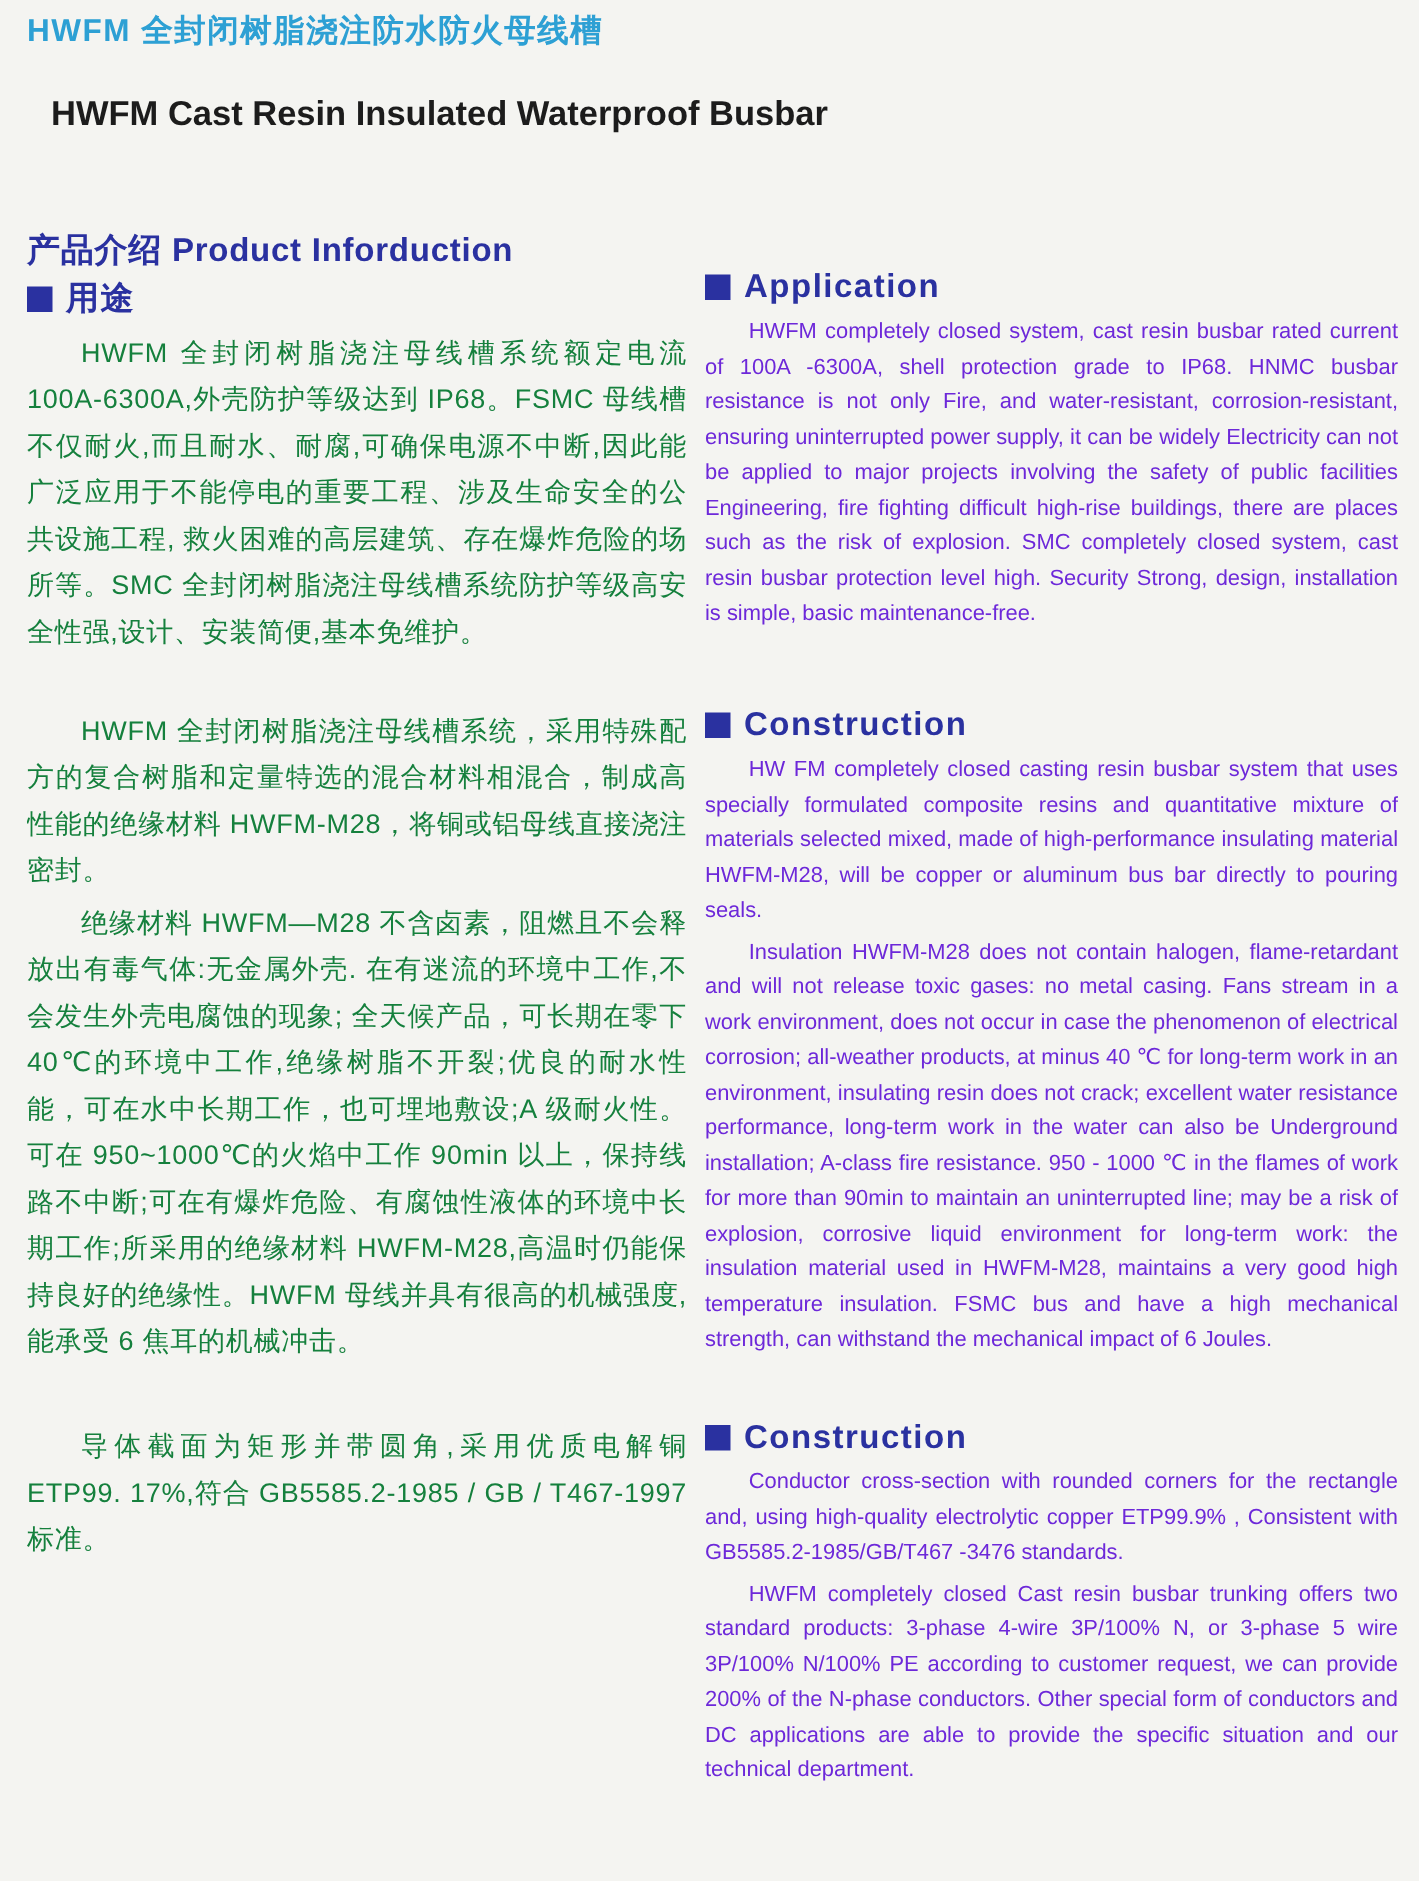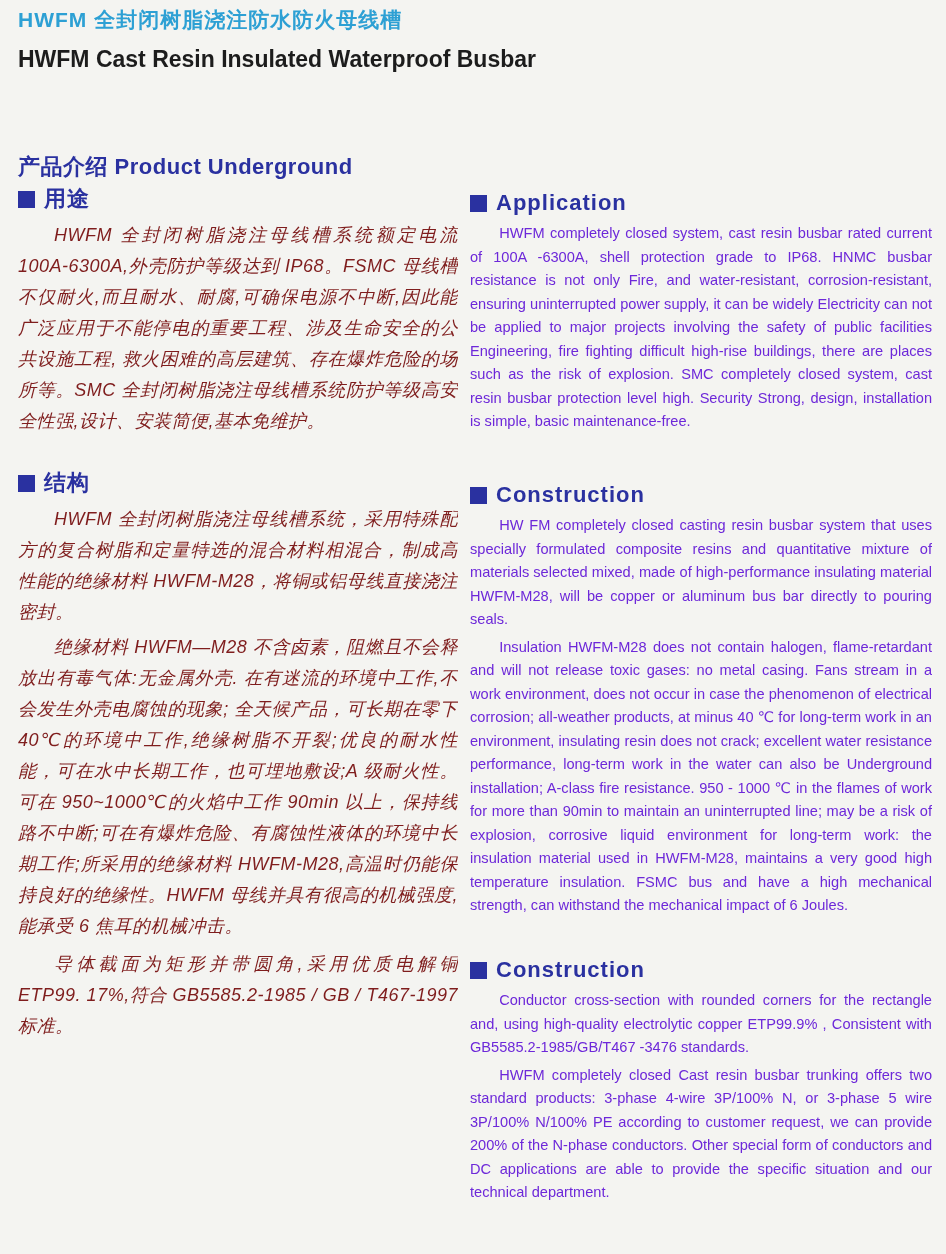"HWFM Cast Resin Insulated Waterproof" .title-en { margin: 0 -> 16px }
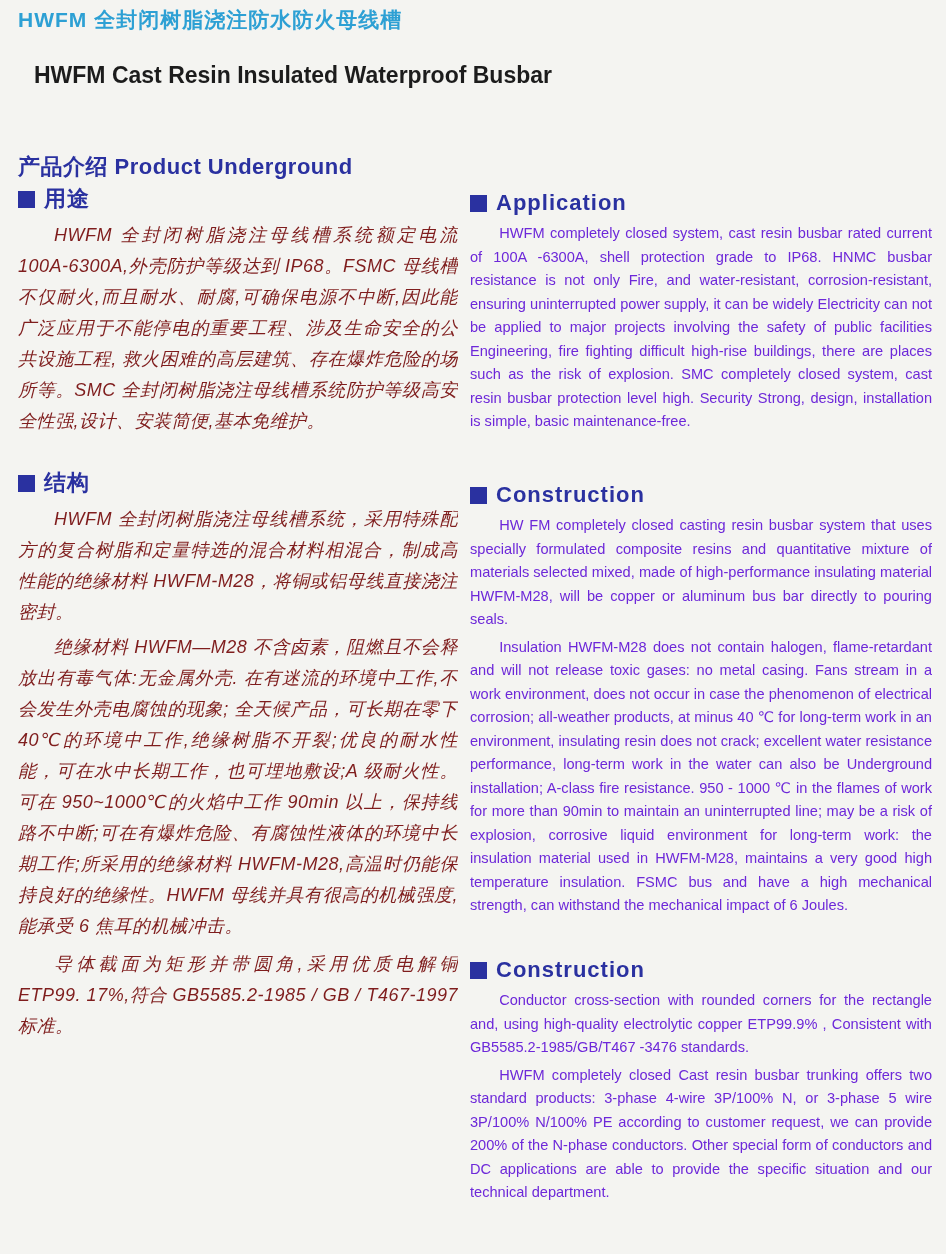"产品介绍 Product Underground" div.intro { text: Underground -> Inforduction }
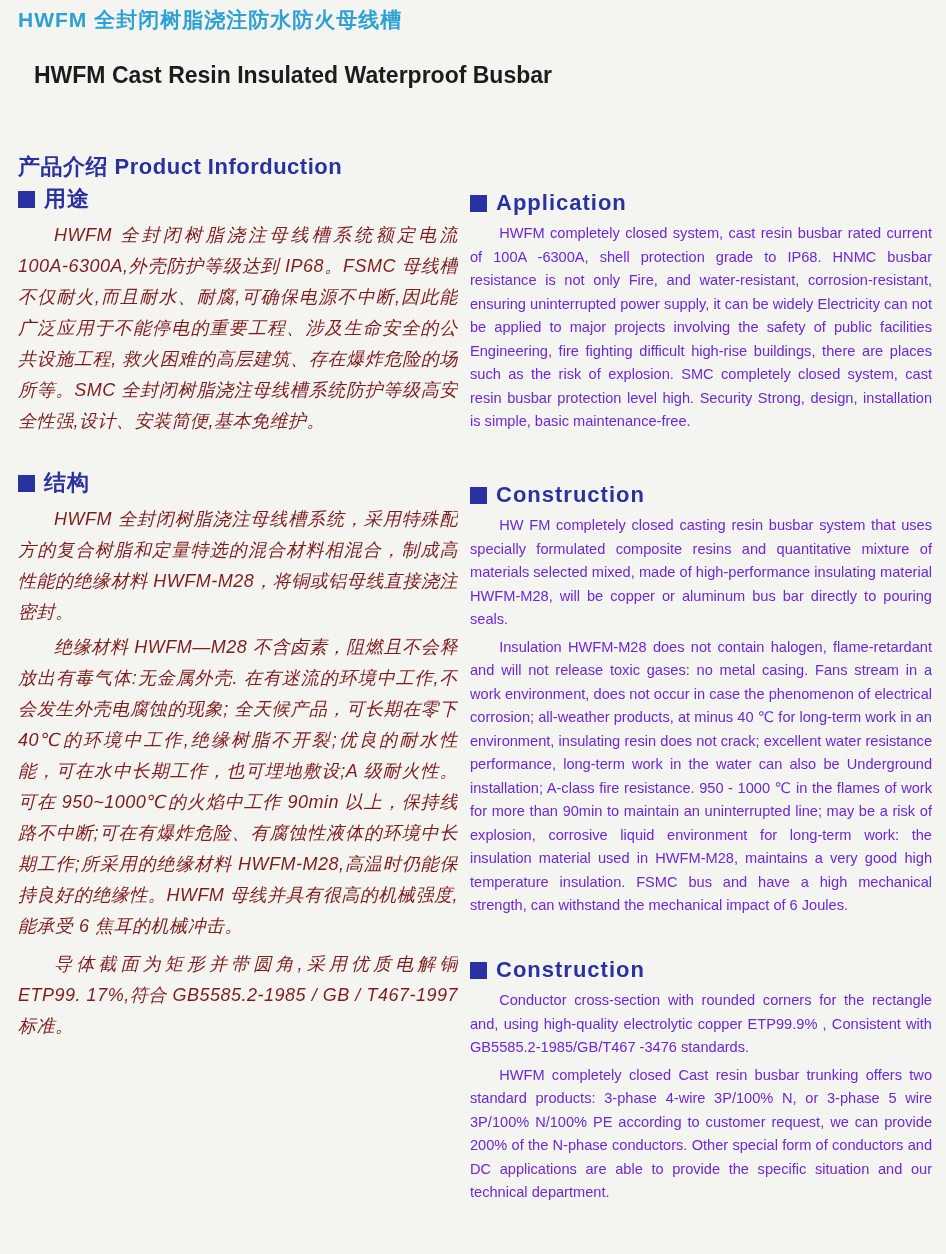"Application" .col-right { top: 190px -> 178px }
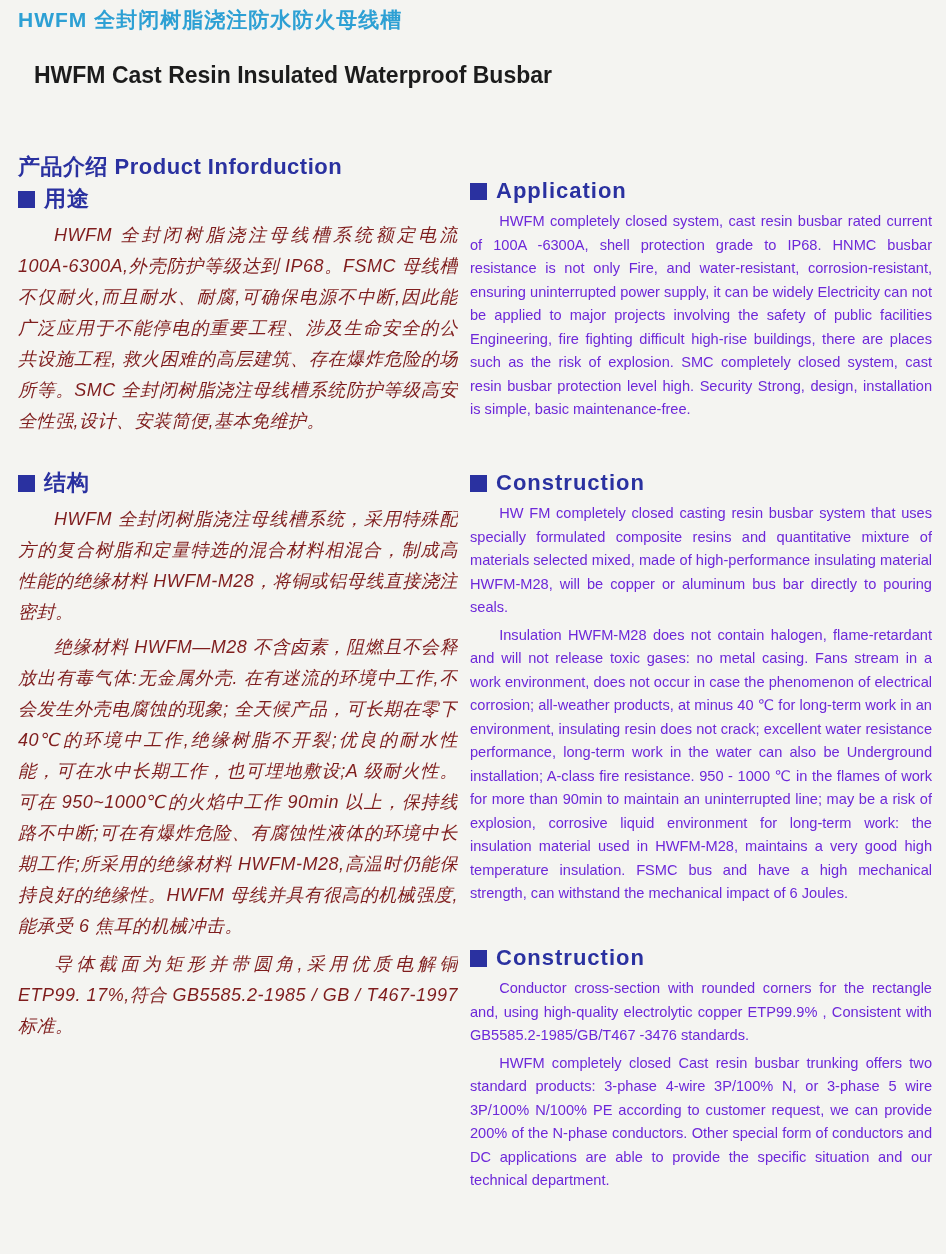"HWFM 全封闭树脂浇注母线槽系统额定电流" .zh-body { color: #7f1d1d -> #15803d; font-style: italic -> none }
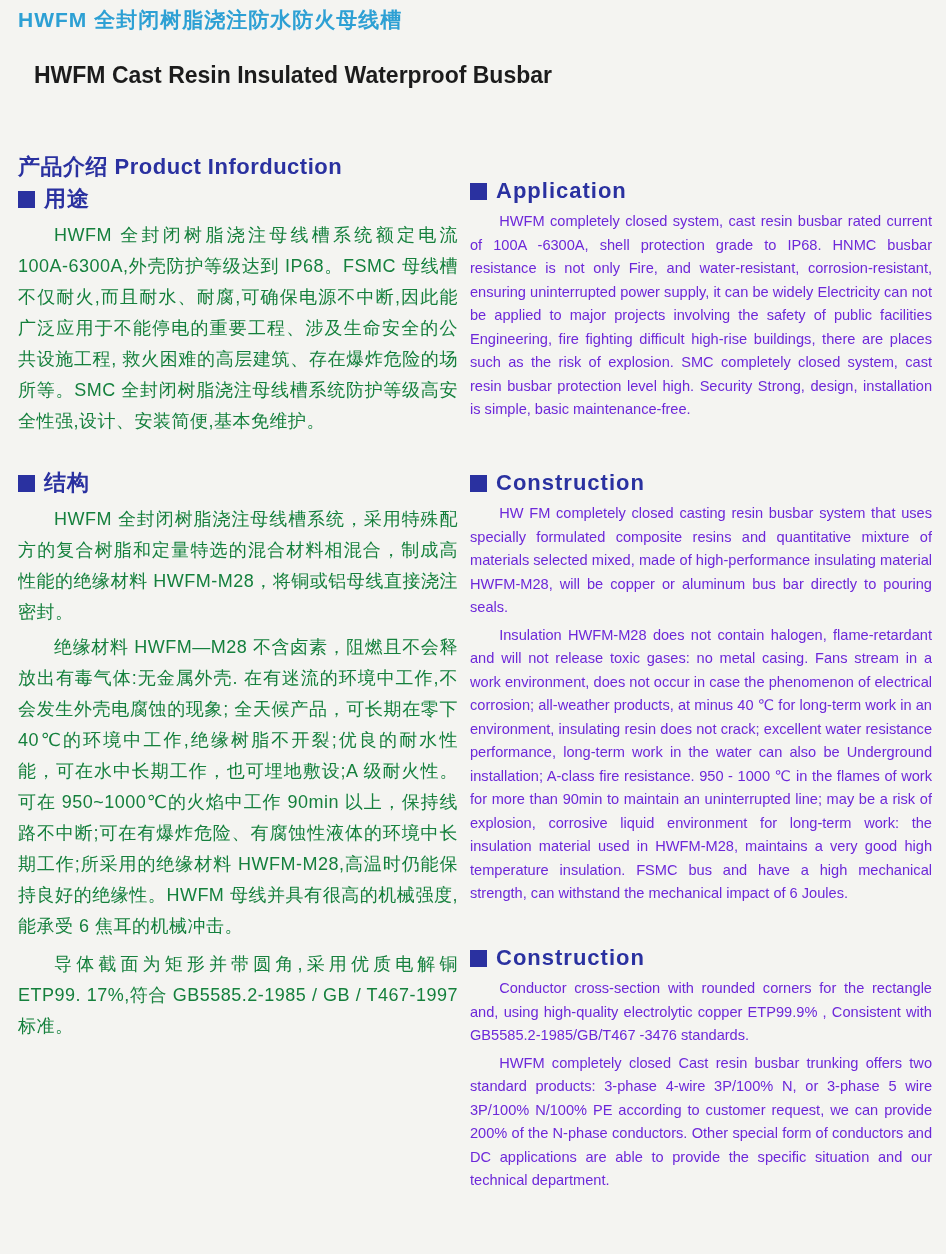"结构" div.sec-head { html: <div> <span></span> <span>结构</span> </div> -> none }
